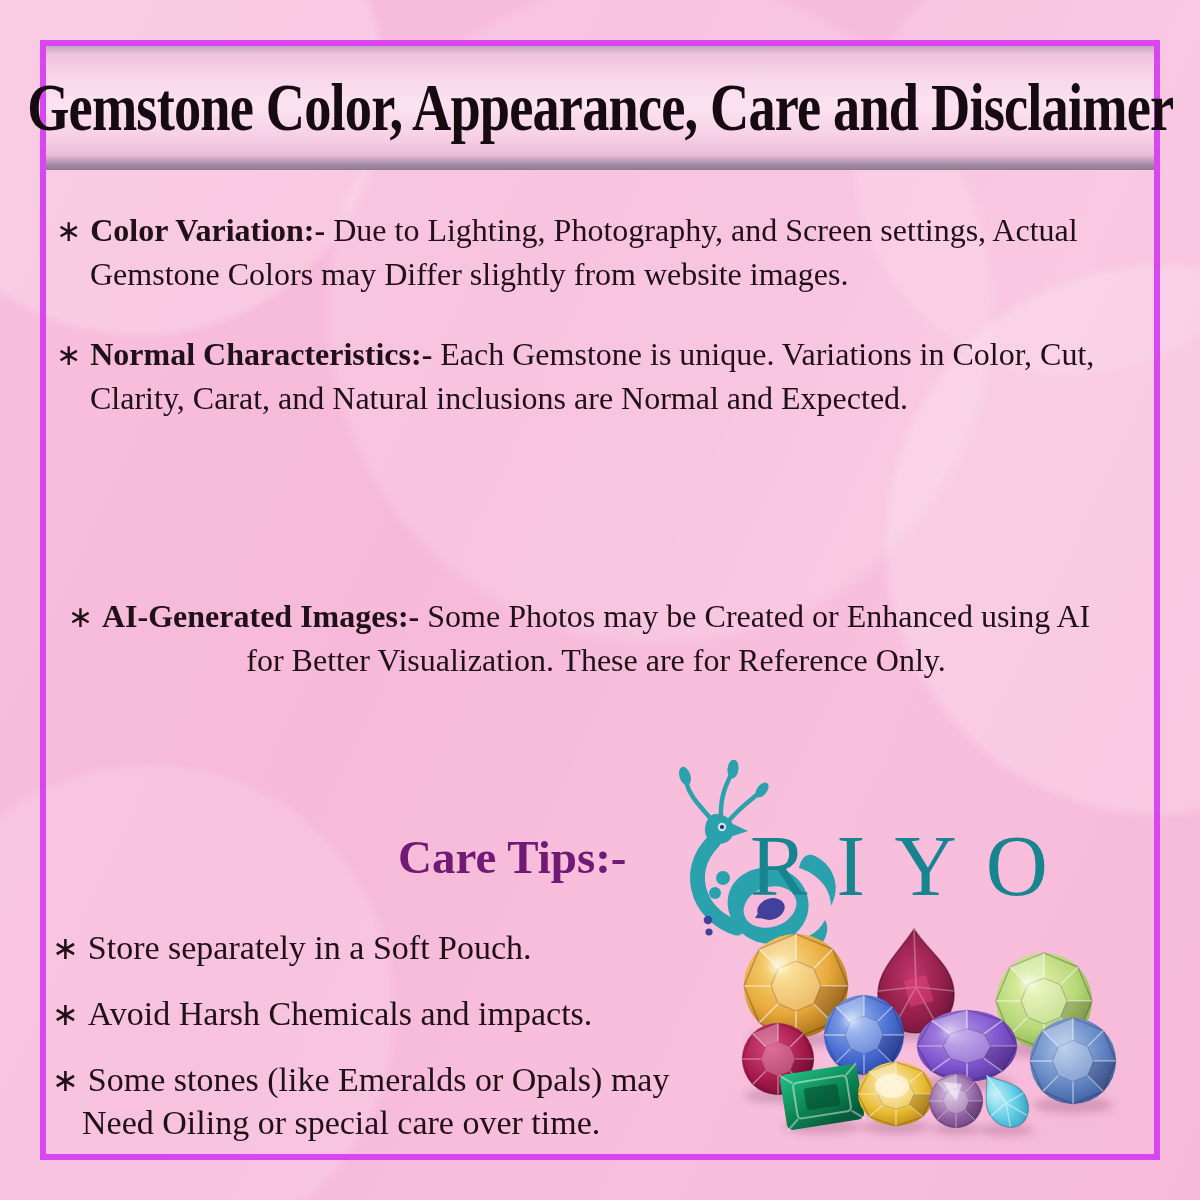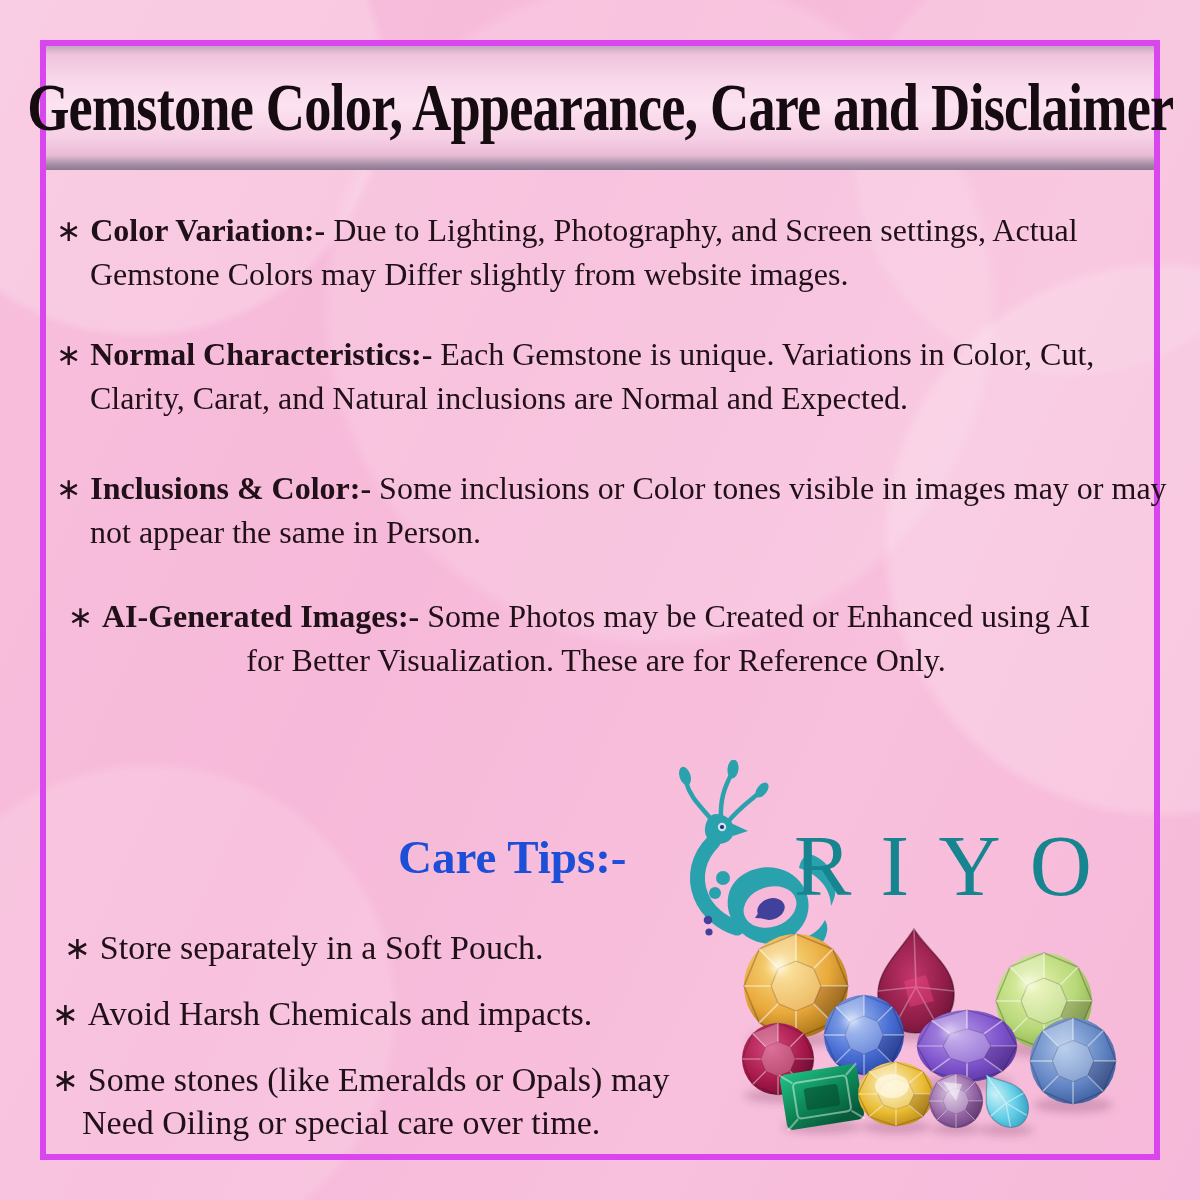"∗ Inclusions & Color:- Some" div.bullet { html: <div> <span>∗</span><b>Inclusions &amp; Color:-</b><span>Some inclusions or Color tones visible in images may or may not appear the same in Person.</span> </div> -> none }
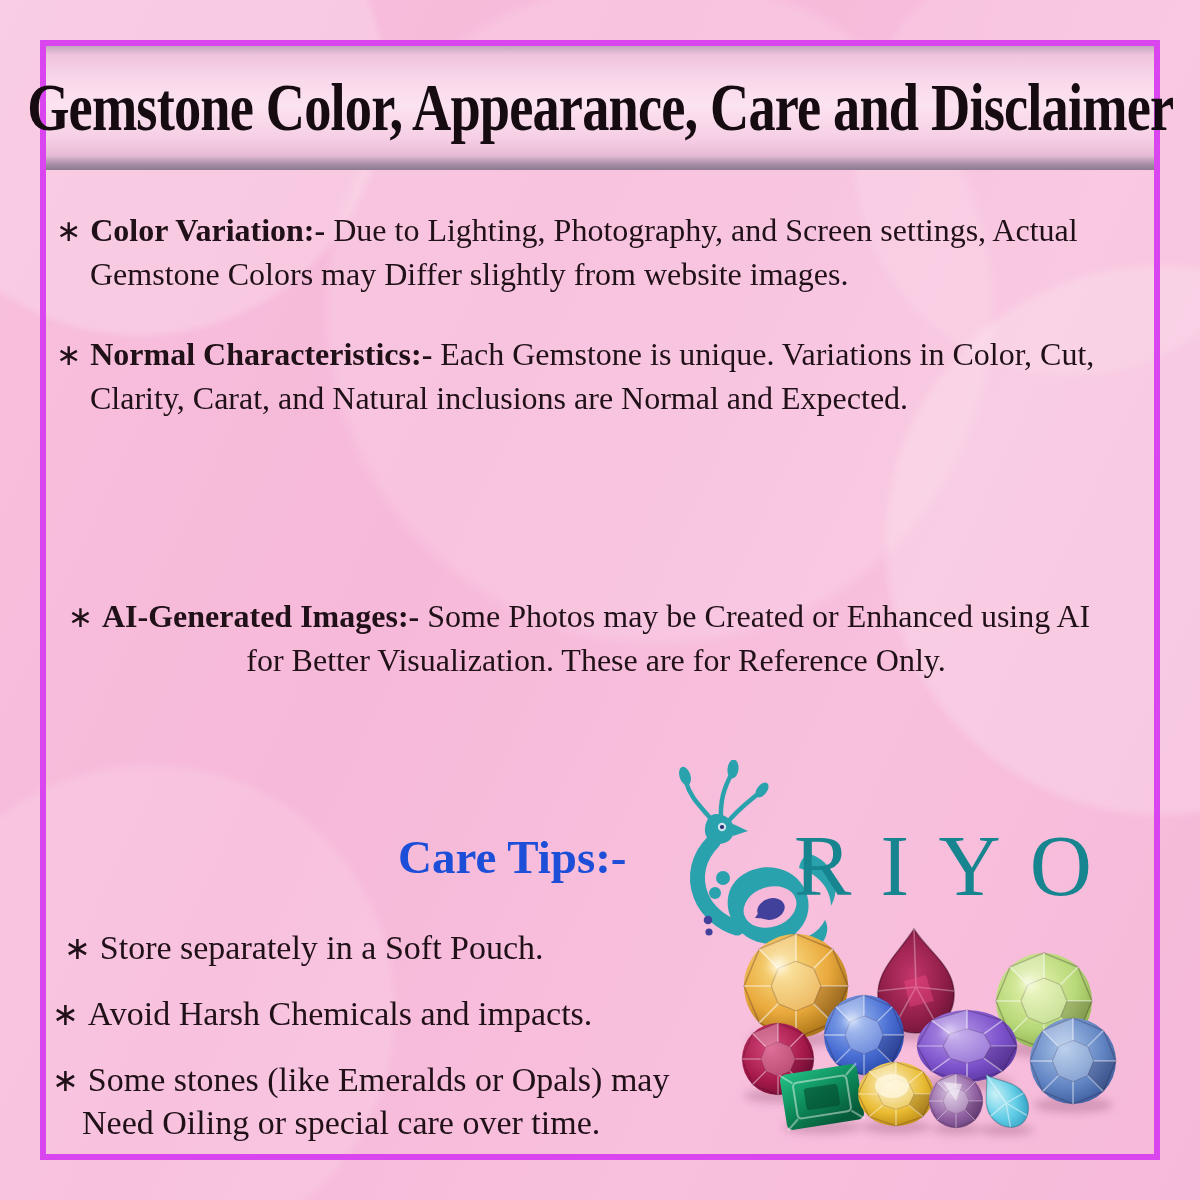"Care Tips:-" .care-heading { color: #1d4ed8 -> #701a75 }
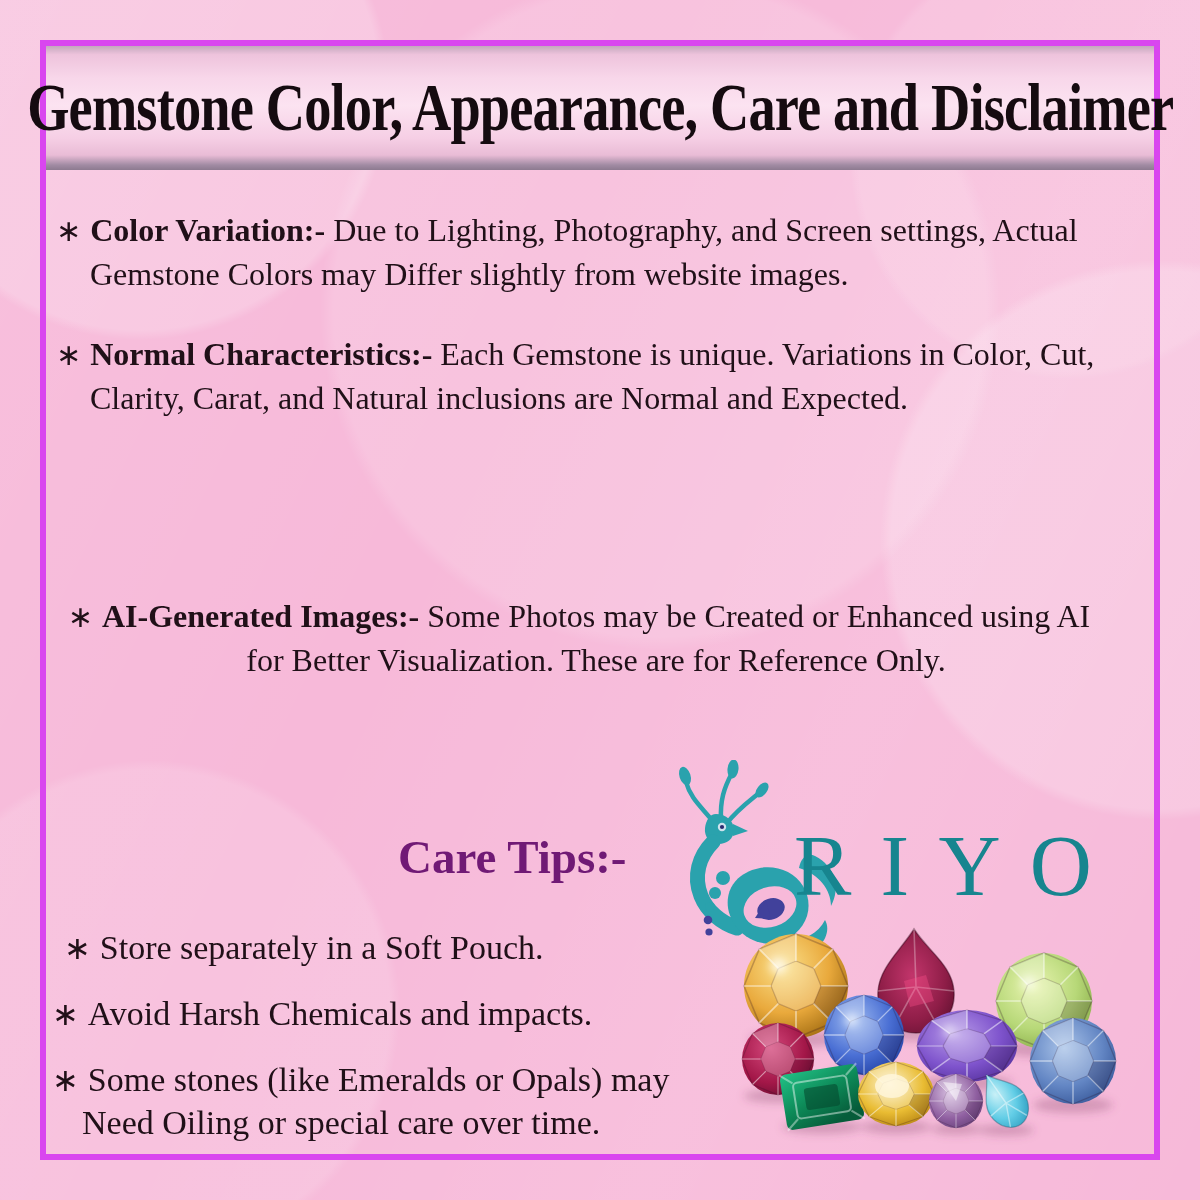"RIYO" .riyo { left: 748px -> 704px }
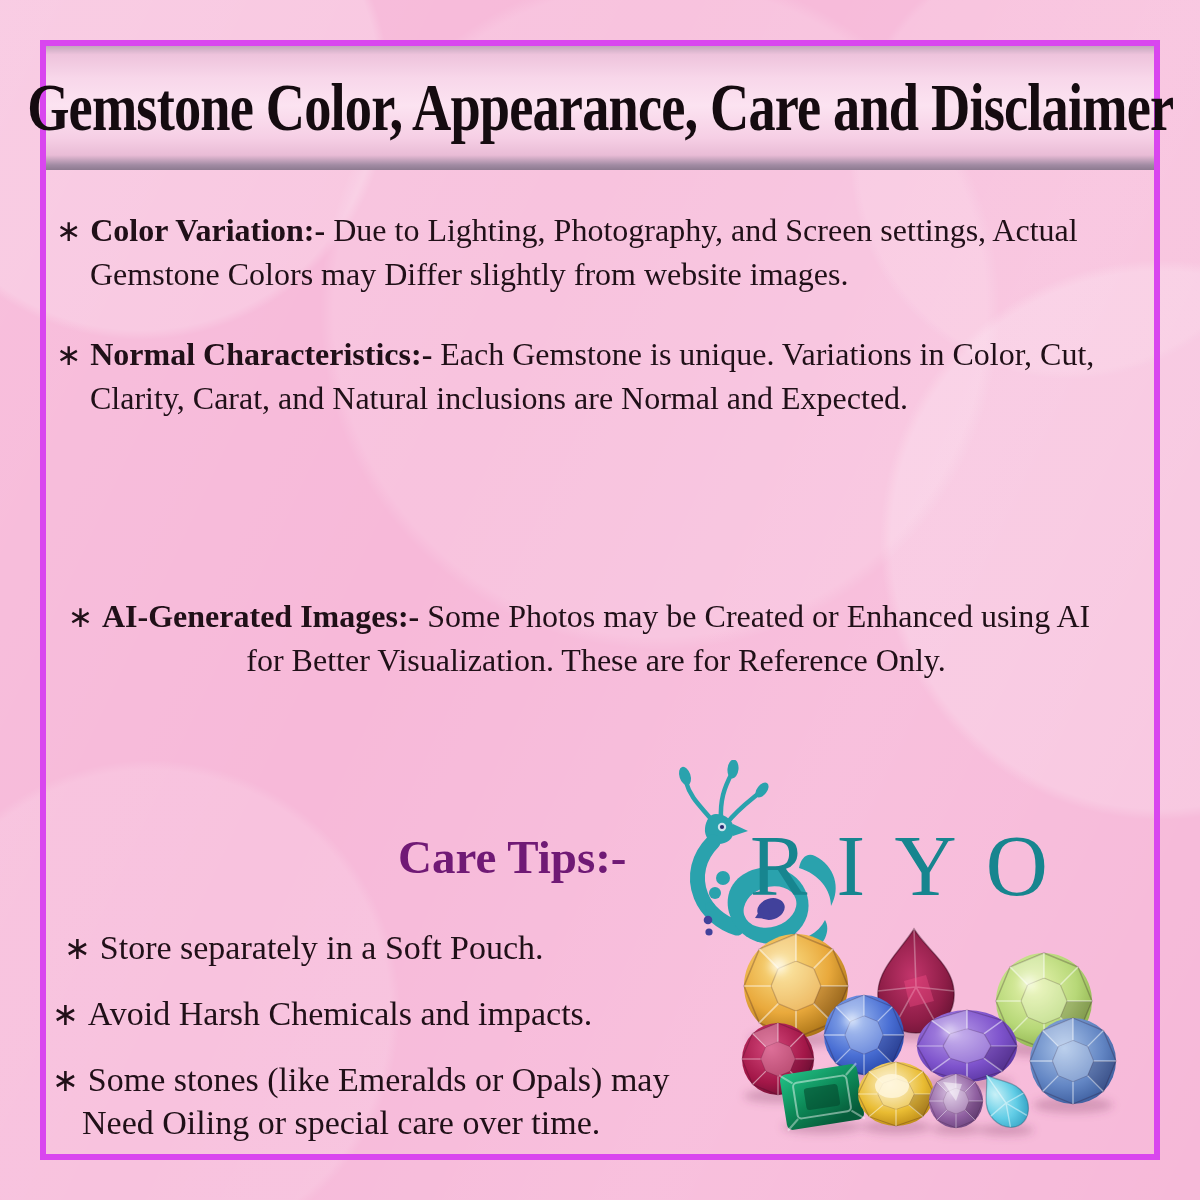"∗ Store separately in a" .t1 { margin-left: 12px -> none }
